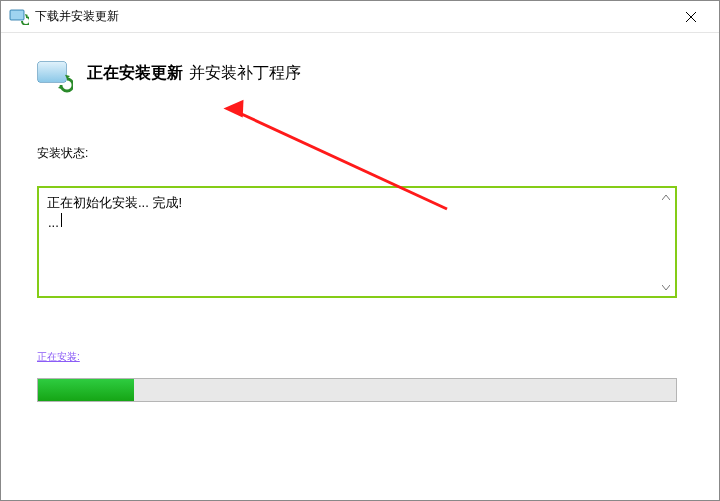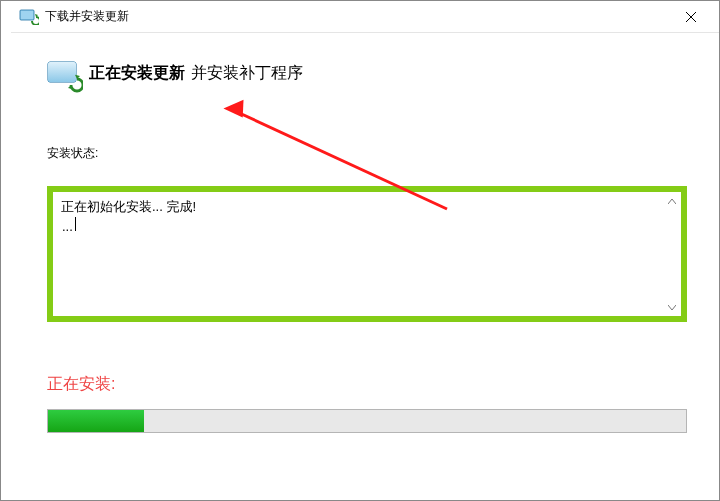"下载并安装更新" .window { padding-left: 10px -> none }
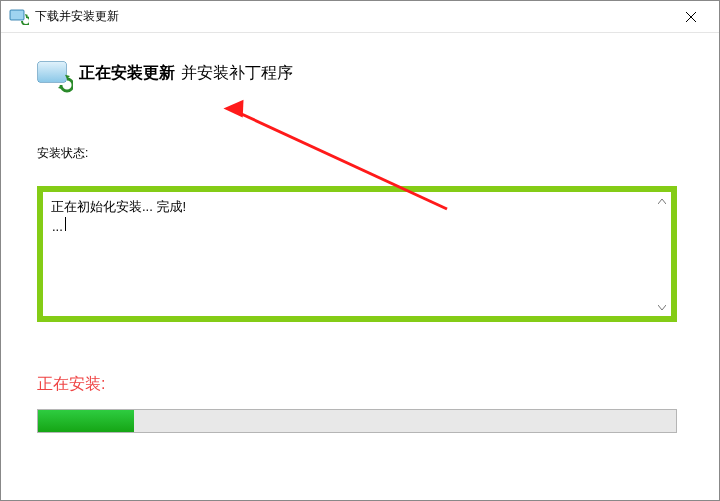"正在安装更新" .header-row { gap: 6px -> 14px }
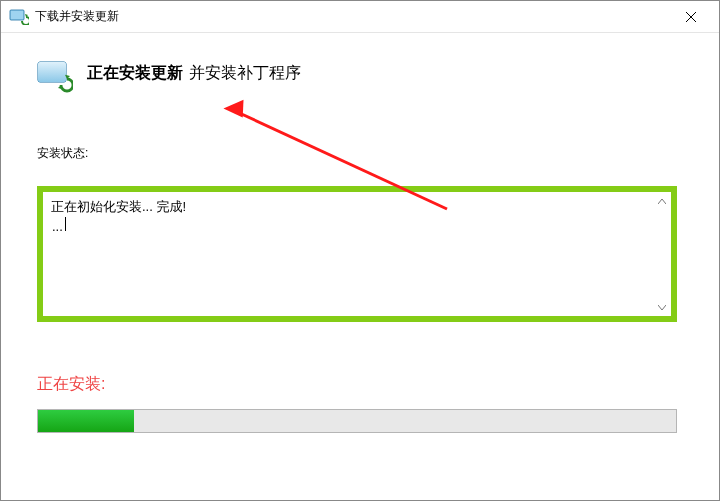"正在初始化安装... 完成!" .status-box { border: 6px solid #84cc16 -> 2px solid #84cc16; height: 136px -> 112px }
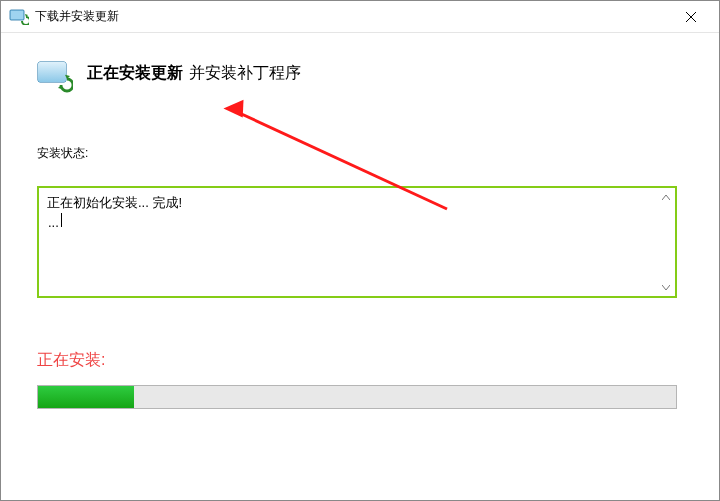"正在安装:" .install-label { color: #ef4444 -> #8b5cf6; font-size: 16px -> 10px; text-decoration: none -> underline }
